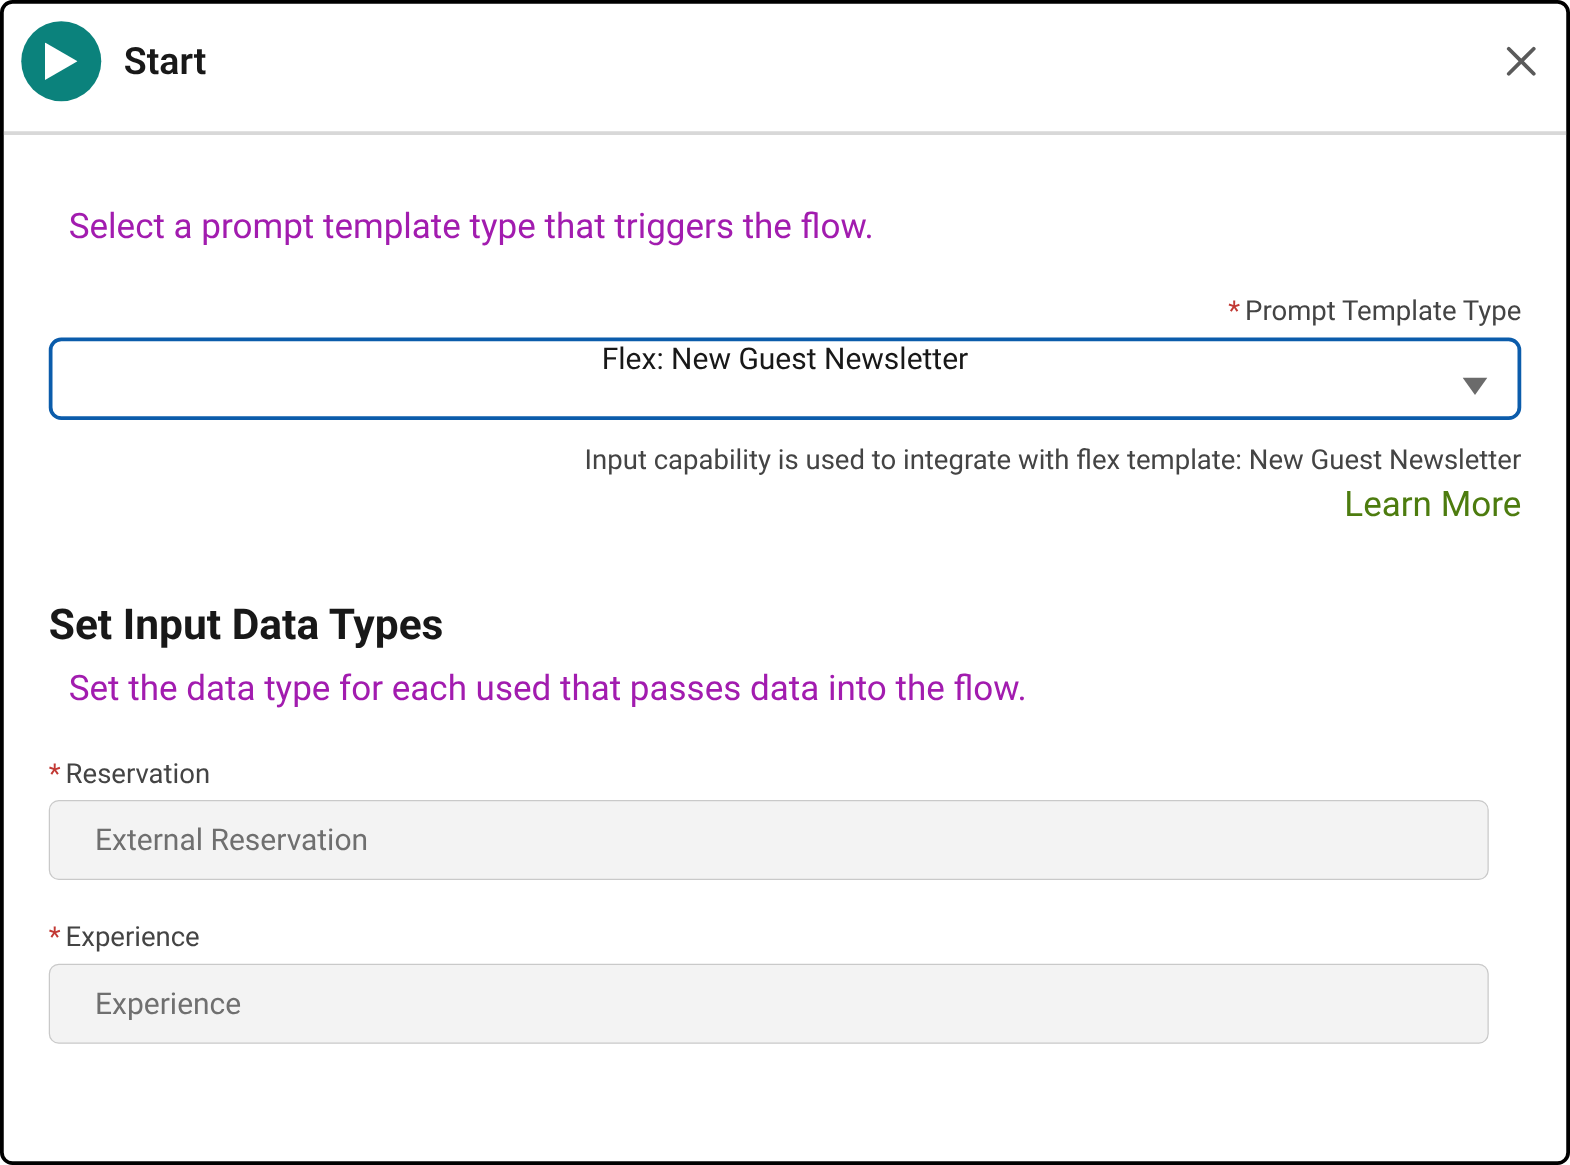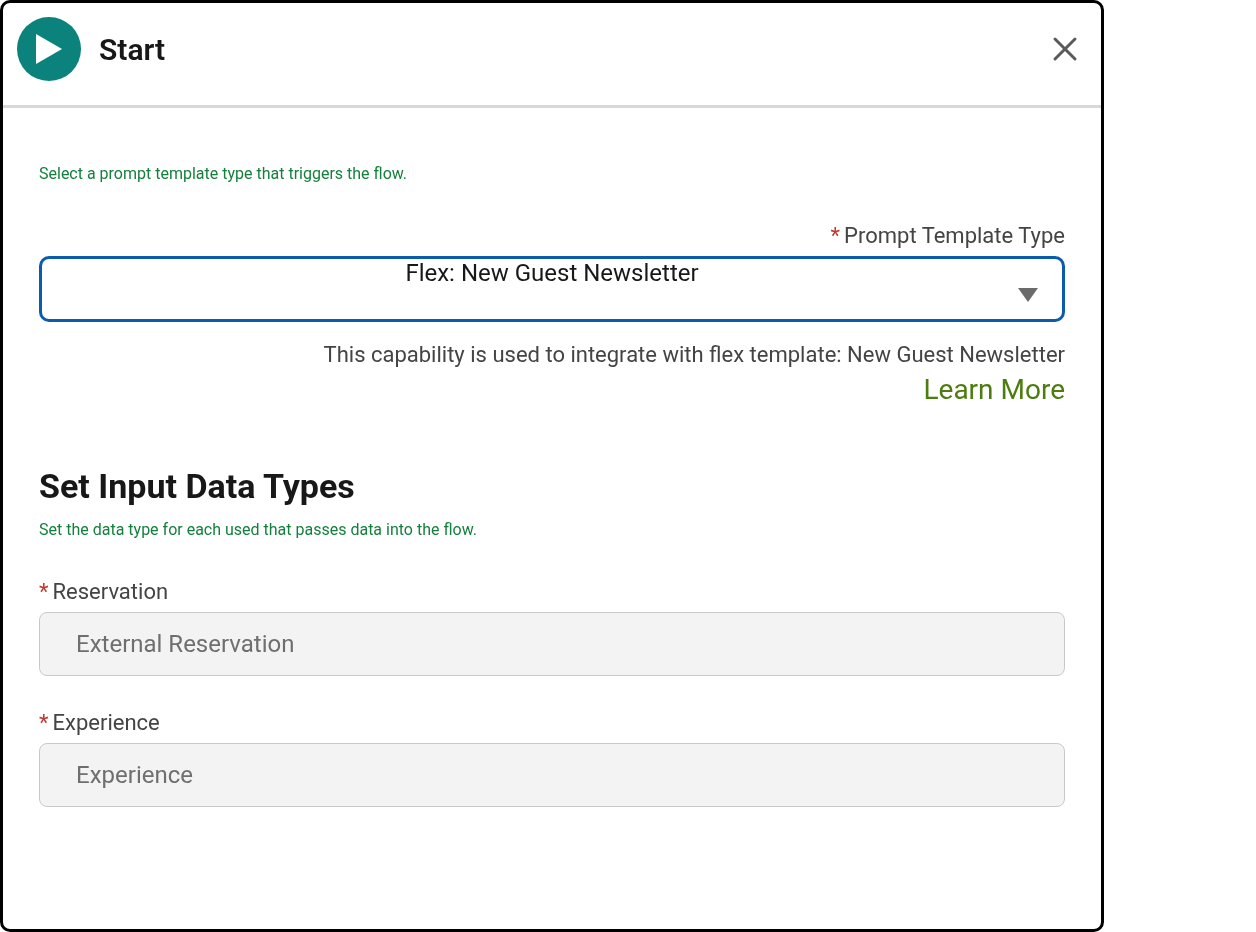"Start" .modal { width: 1104px -> 1256px }
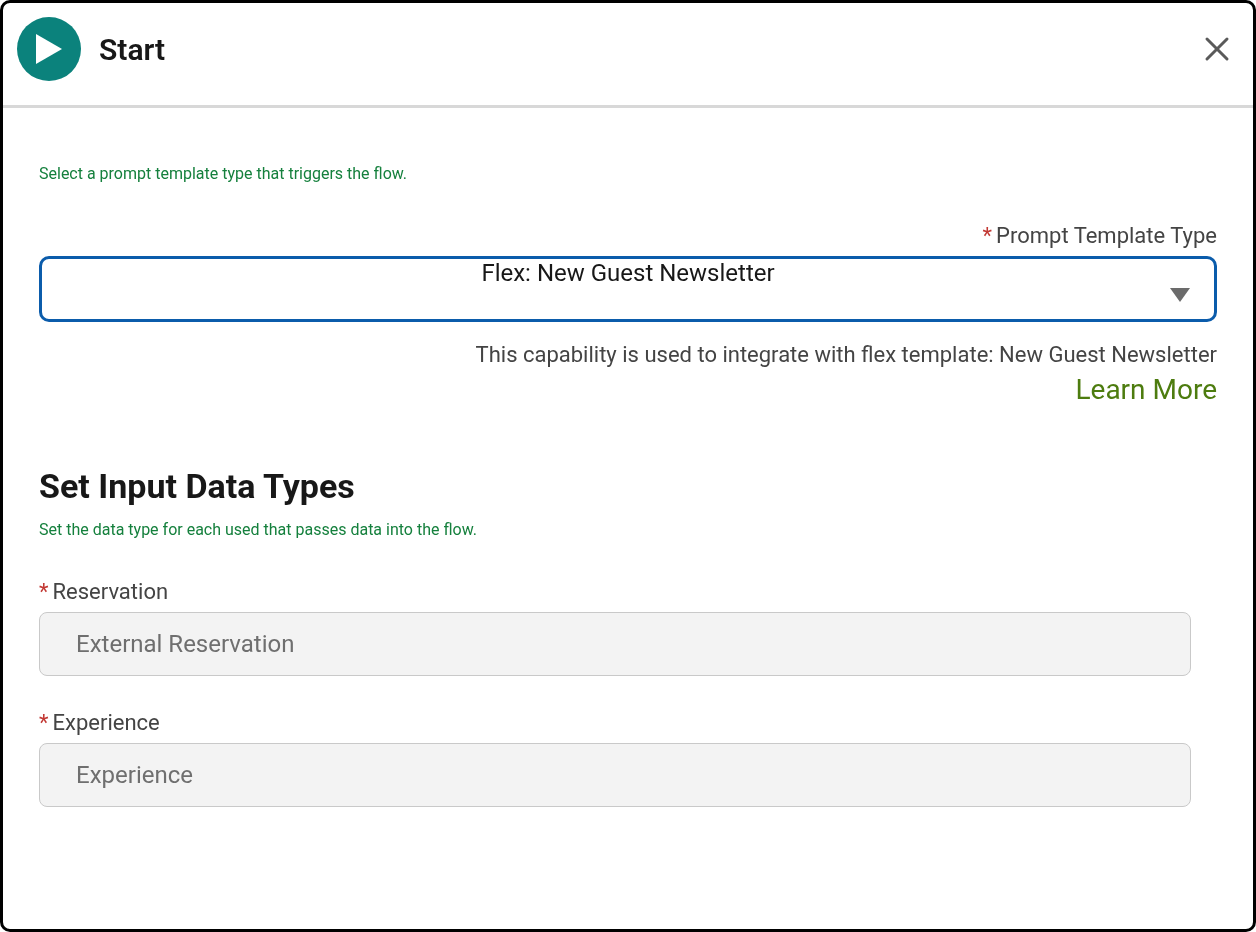"Select a prompt template type" .section-desc { color: #15803d -> #a21caf; font-size: 16px -> 28px; margin: 0 0 40px 0 -> 0 0 40px 16px }
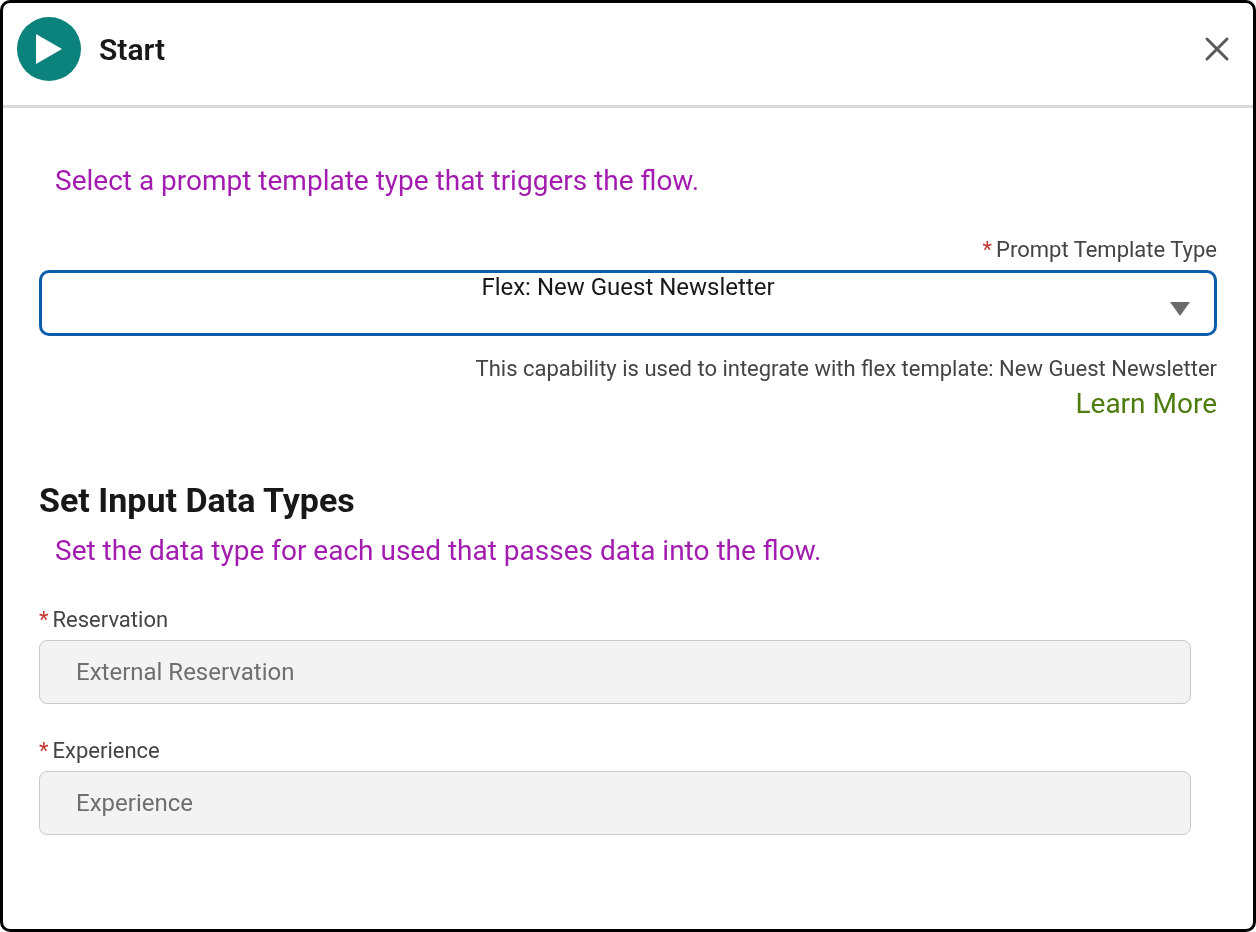"This capability is used to" div.helper-text { text: This -> Input }
